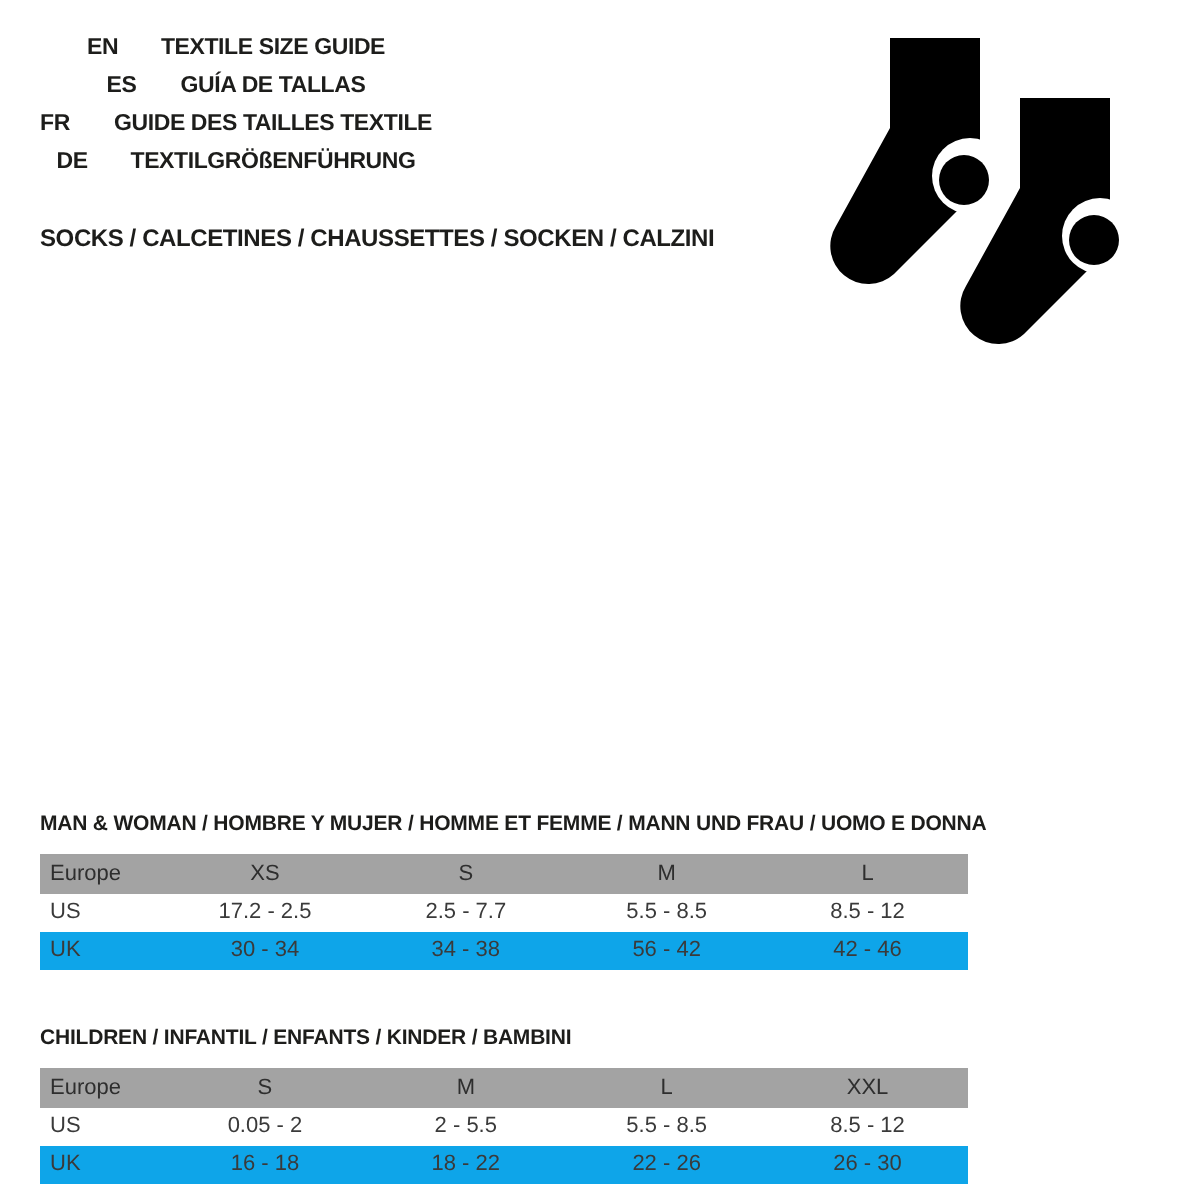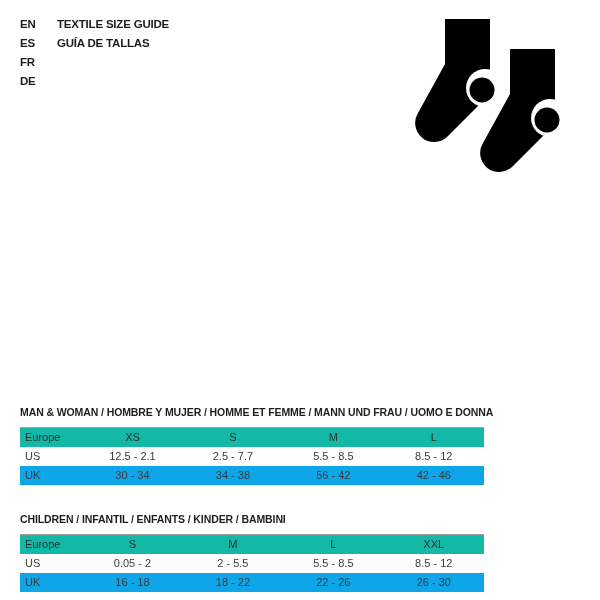"EN" .lang-row { justify-content: none -> center }
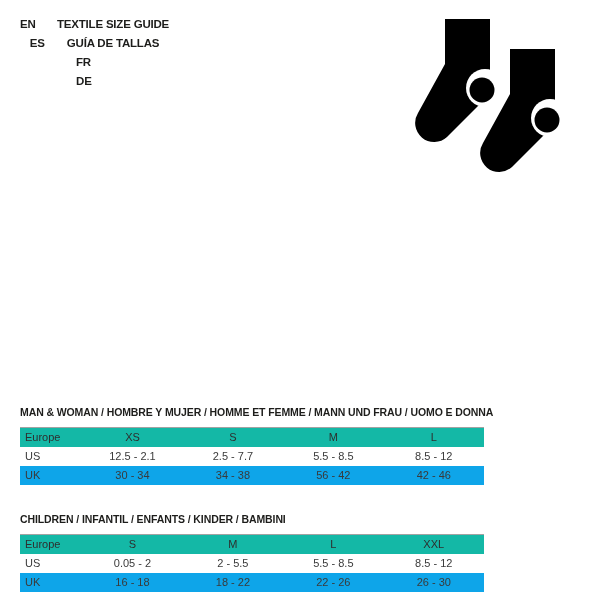"GUIDE DES TAILLES TEXTILE" span.lang-label { html: none -> <span>GUIDE DES TAILLES TEXTILE</span> }
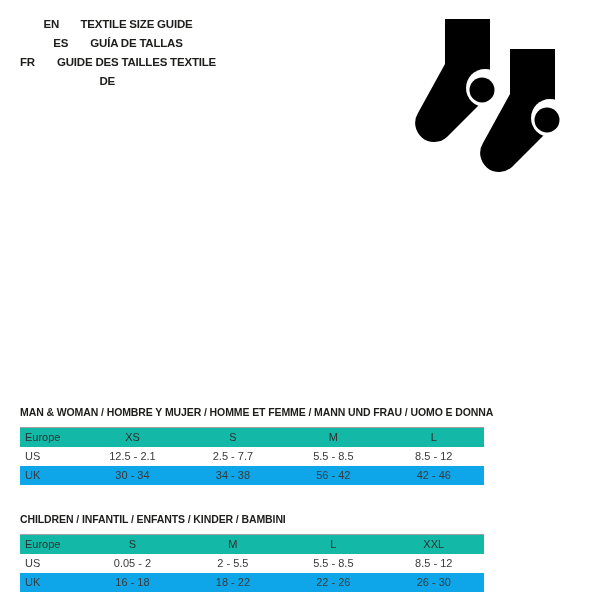"TEXTILGRÖßENFÜHRUNG" span.lang-label { html: none -> <span>TEXTILGRÖßENFÜHRUNG</span> }
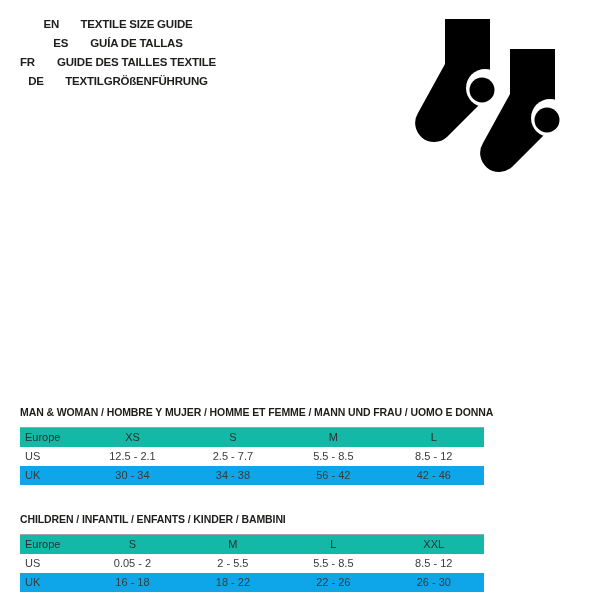"SOCKS / CALCETINES / CHAUSSETTES" div.category { html: none -> <div>SOCKS / CALCETINES / CHAUSSETTES / SOCKEN / CALZINI</div> }
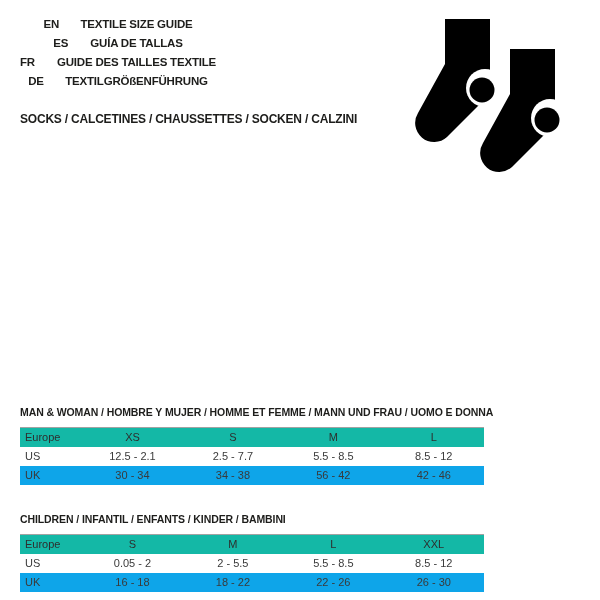"Europe" thead tr { background: #14b8a6 -> #a3a3a3 }
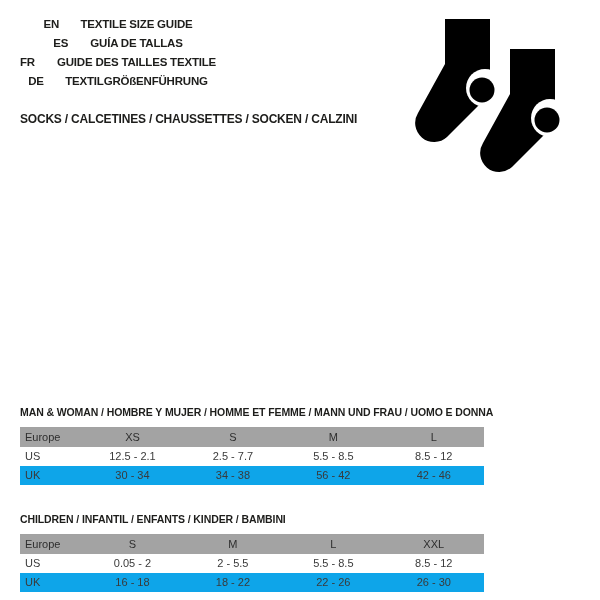"12.5 - 2.1" td { text: 12.5 - 2.1 -> 17.2 - 2.5 }
